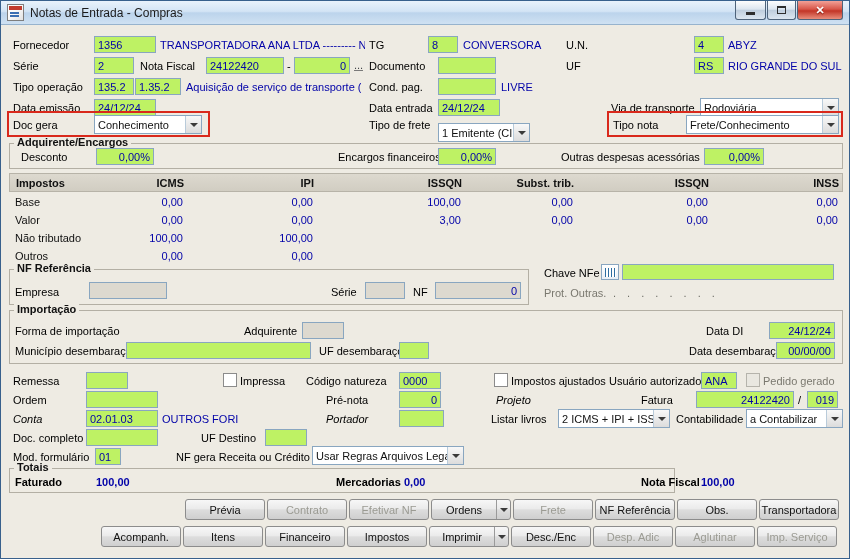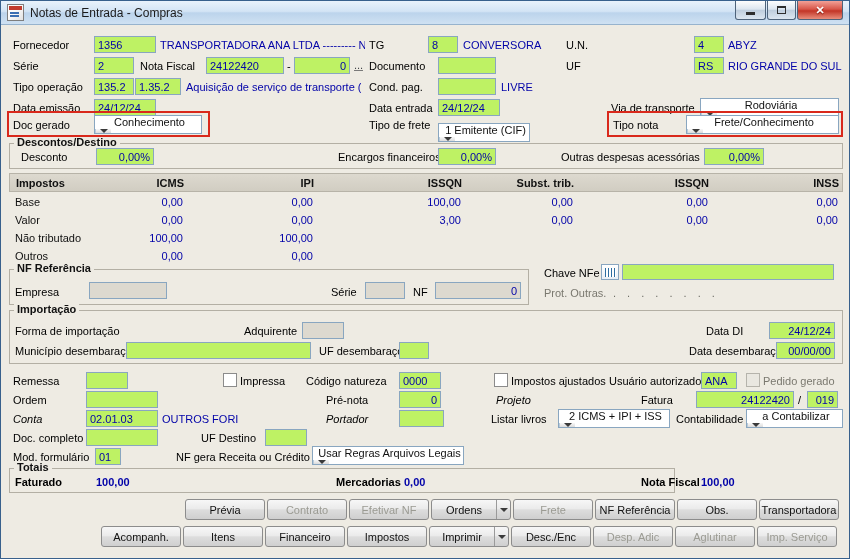"Rodoviária" .combo { flex-direction: column -> none }
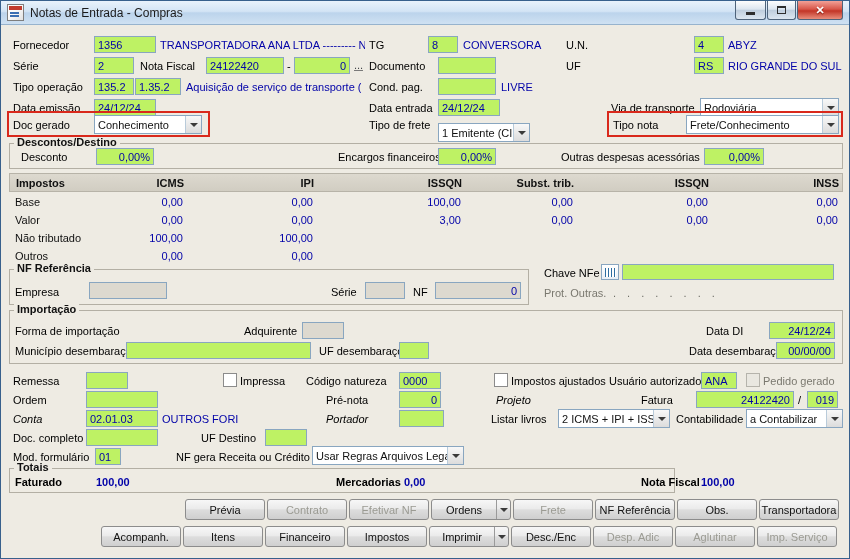"Doc gerado" span.lbl { text: gerado -> gera }
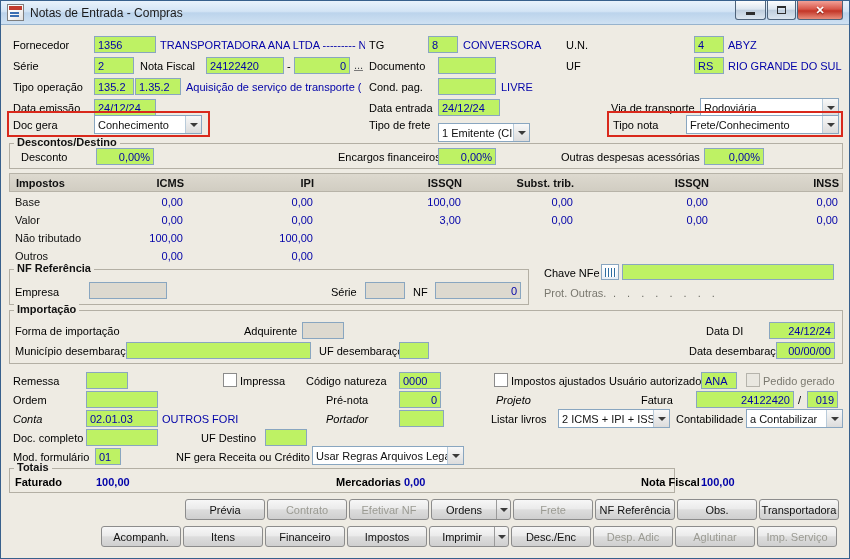"Descontos/Destino" span.gtitle { text: Descontos/Destino -> Adquirente/Encargos }
